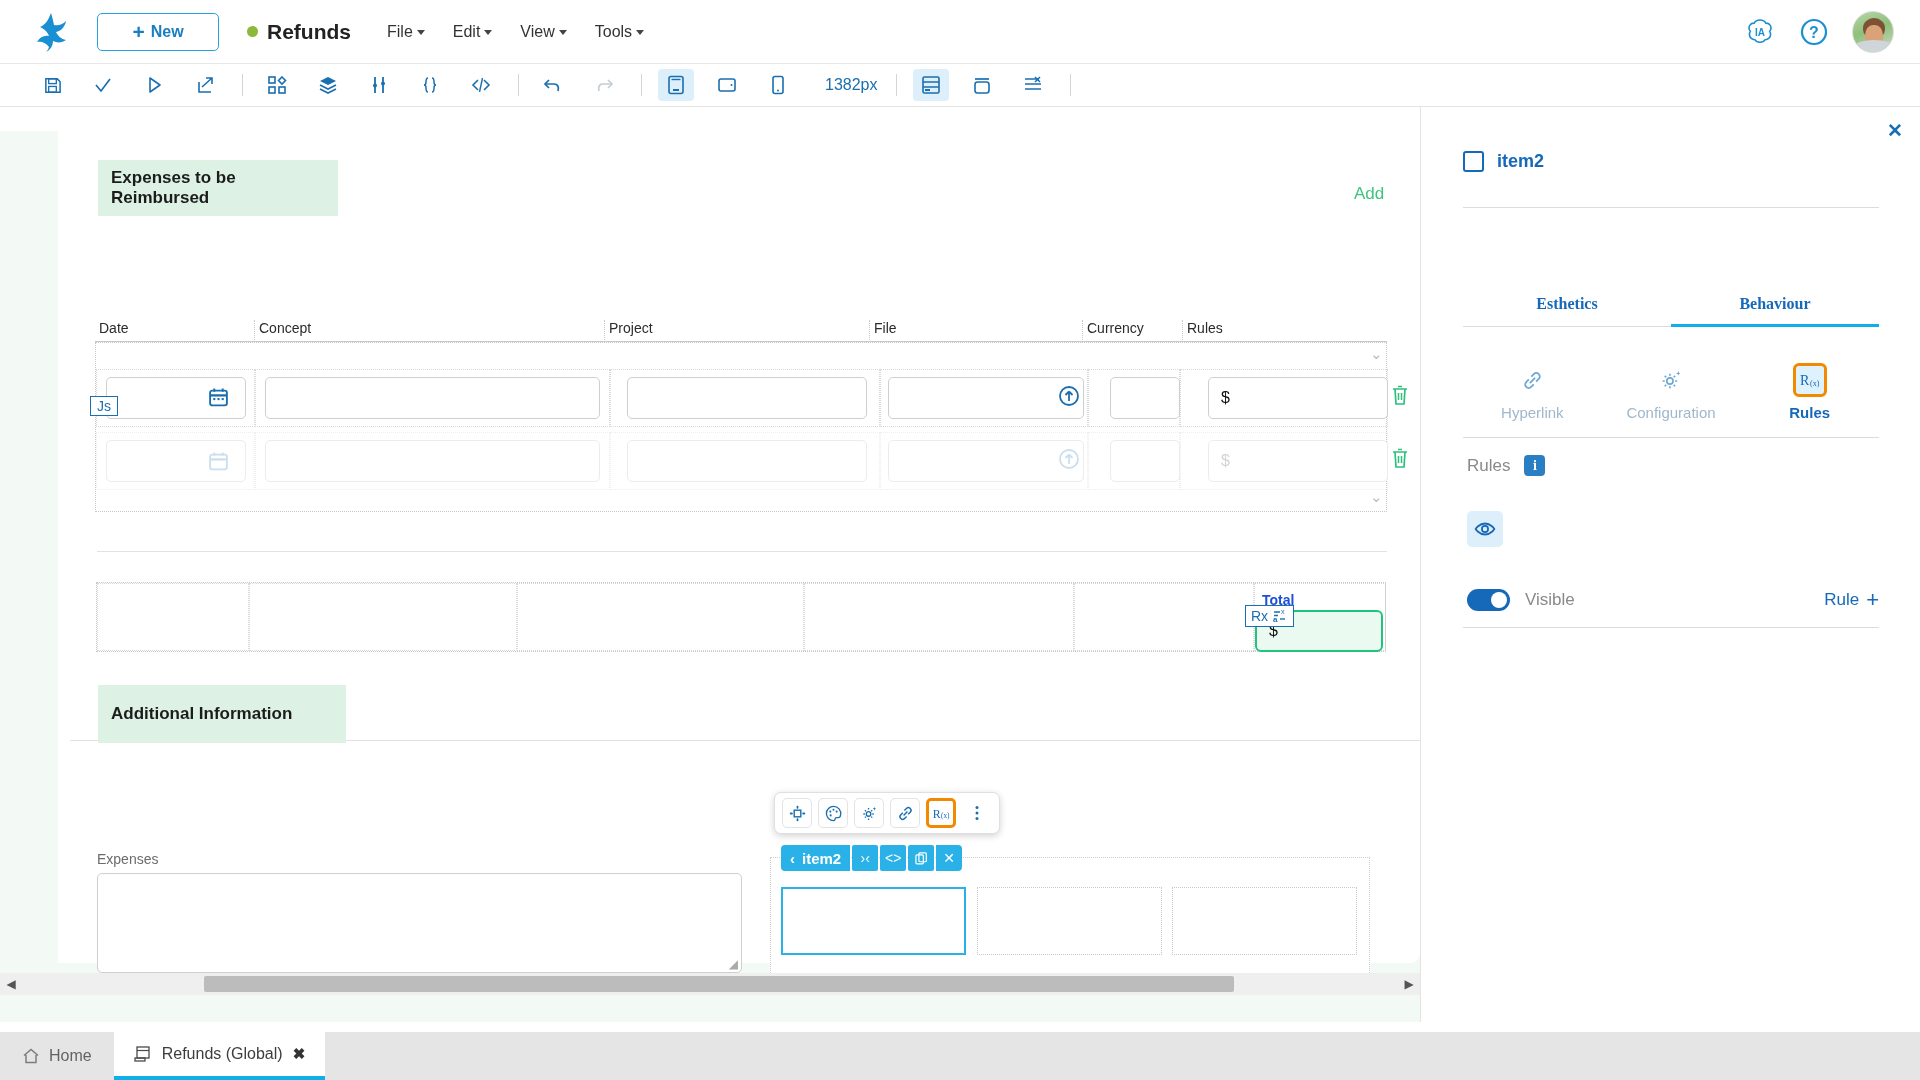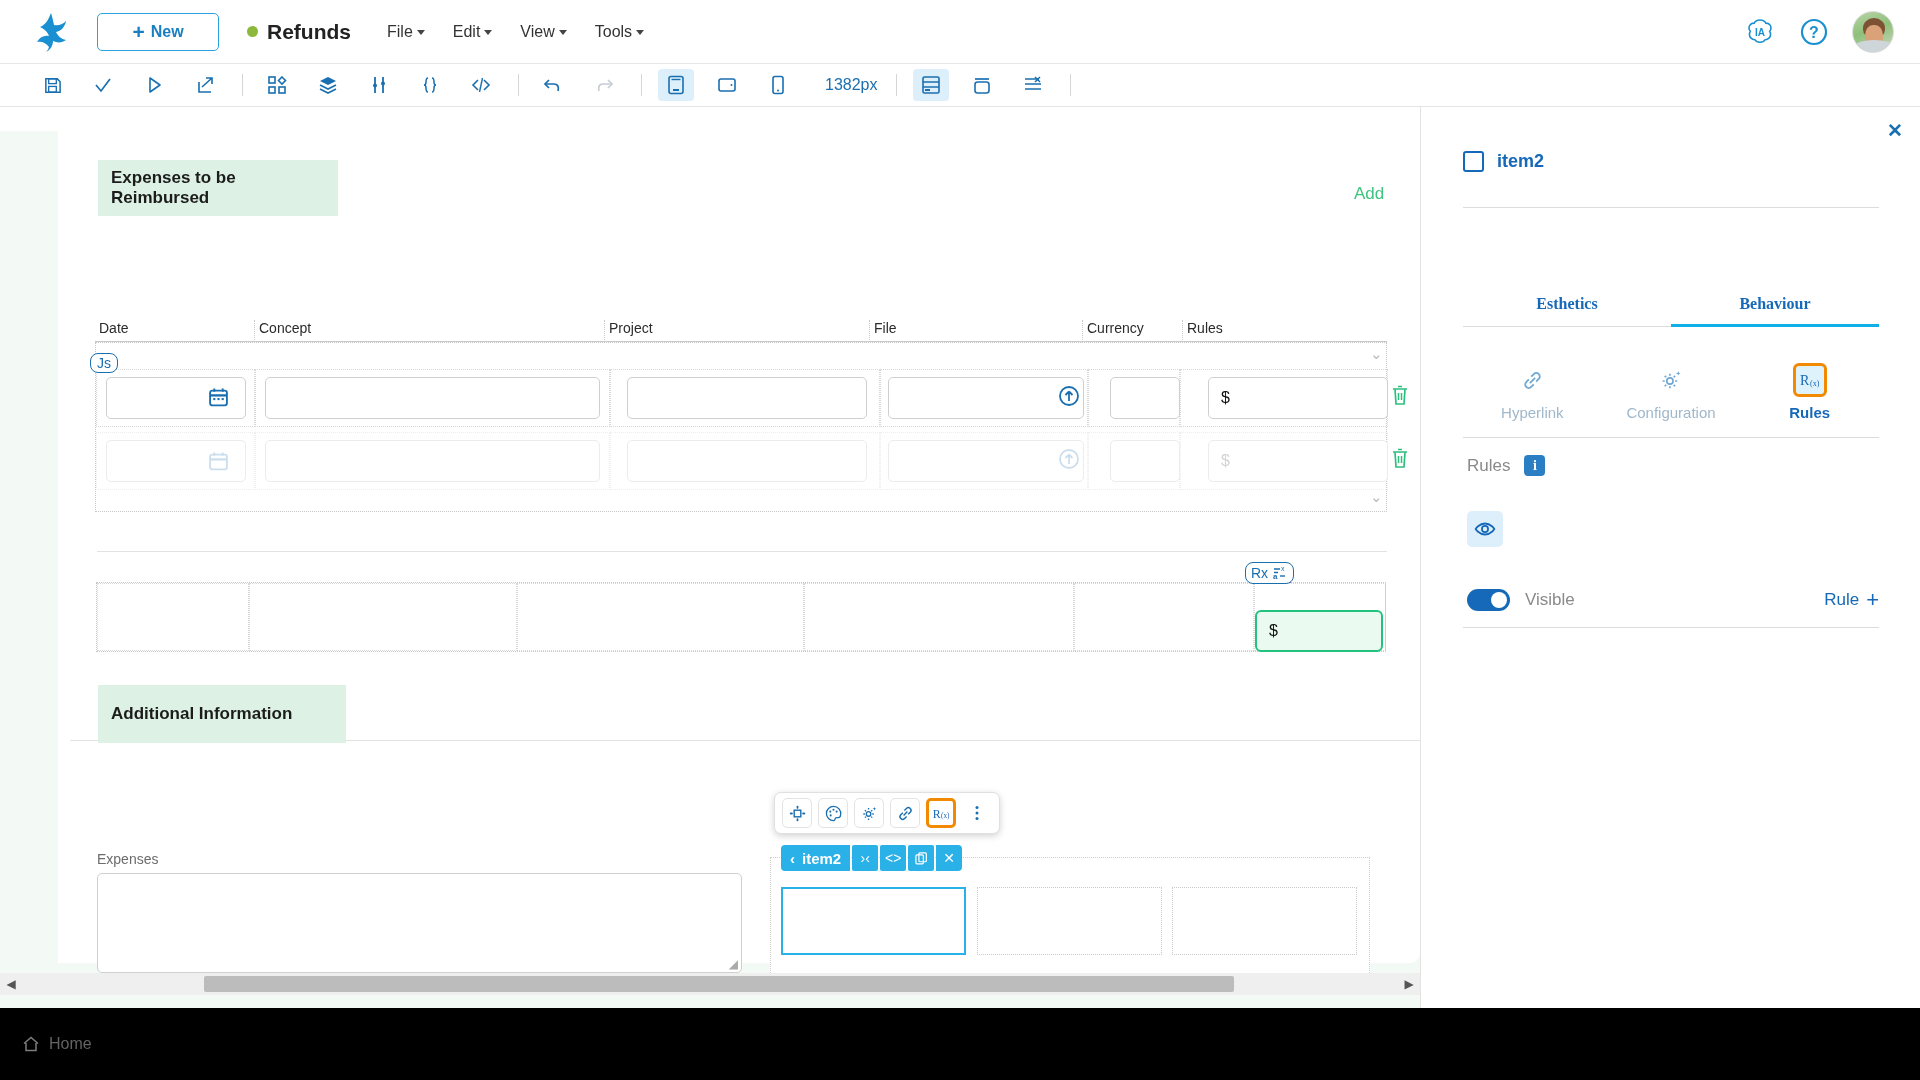"Js" .badge { border-radius: 8px -> 0; margin-top: none -> 43px }
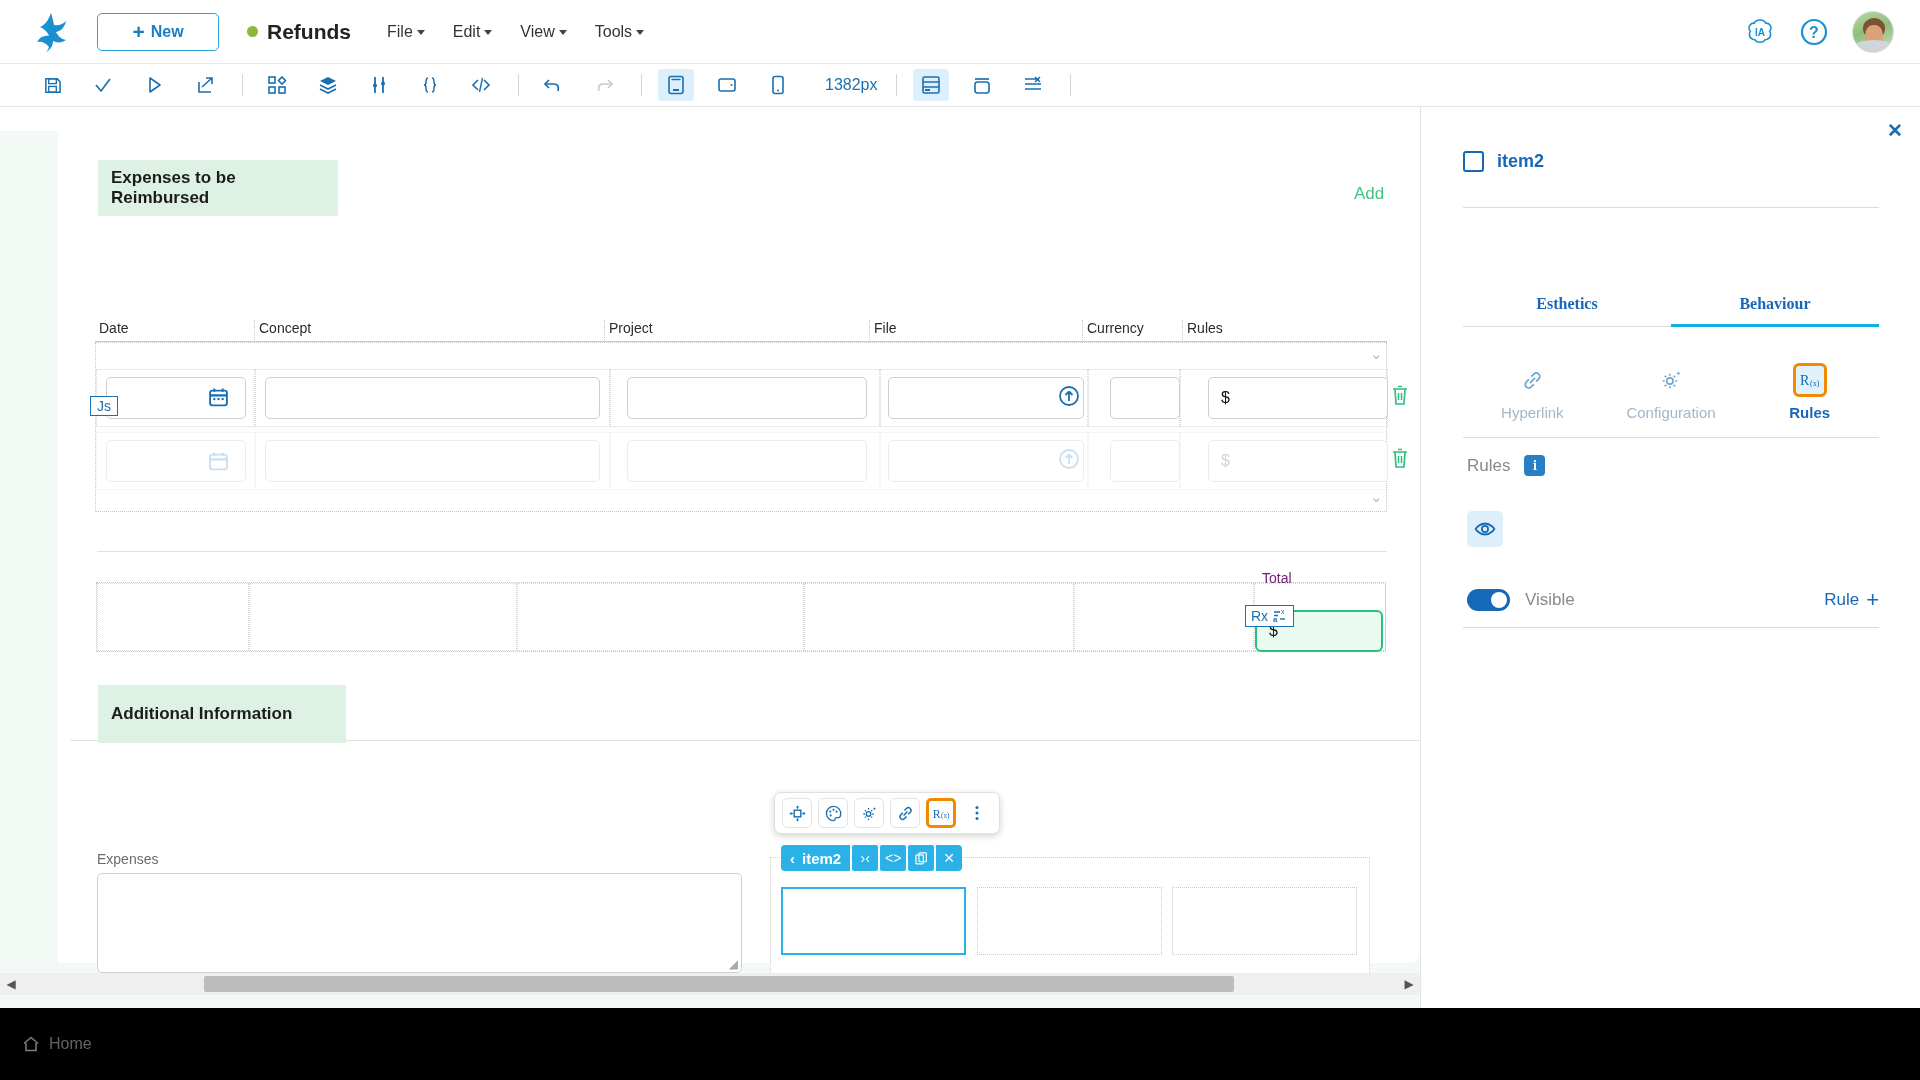"Total" div.field-label { color: #701a75 -> #1d4ed8; font-weight: none -> bold; top: 463px -> 485px }
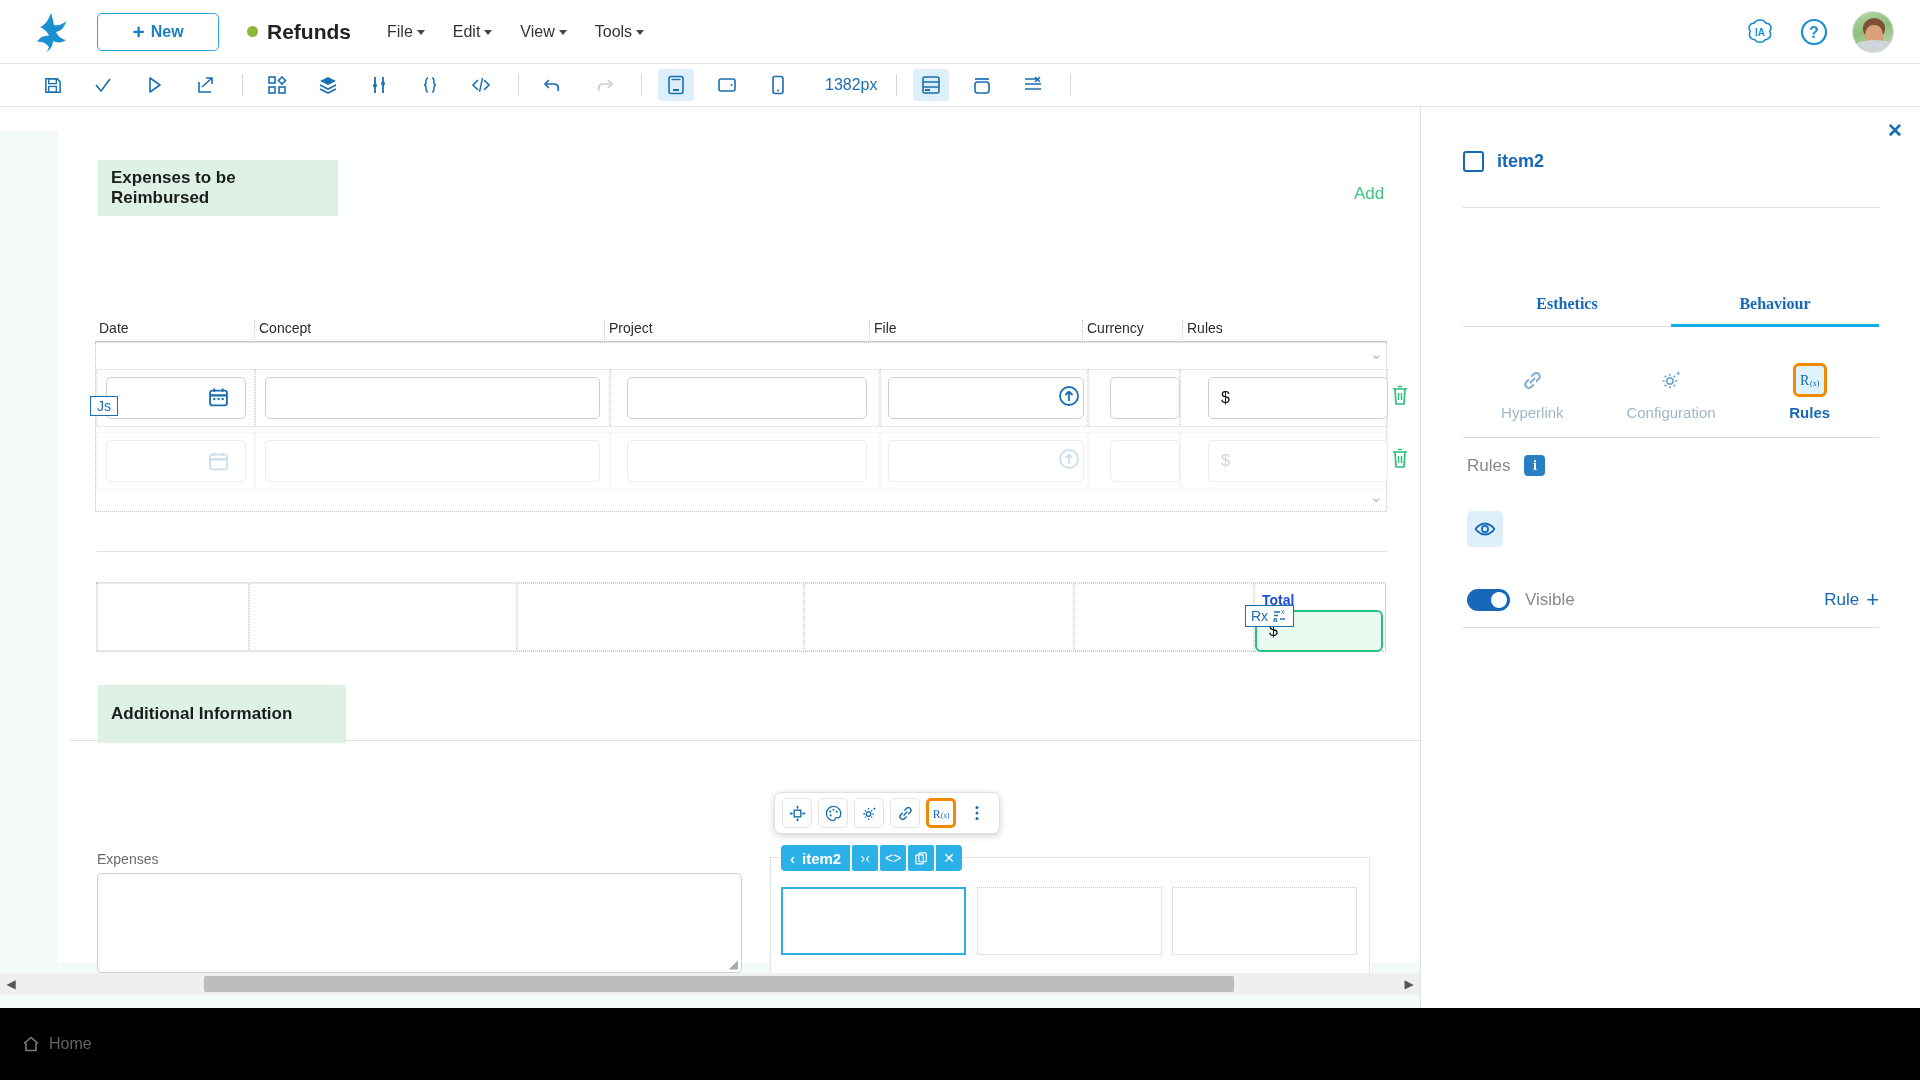"Home" .taskbar { background: #000000 -> #e5e5e5; height: 72px -> 48px }
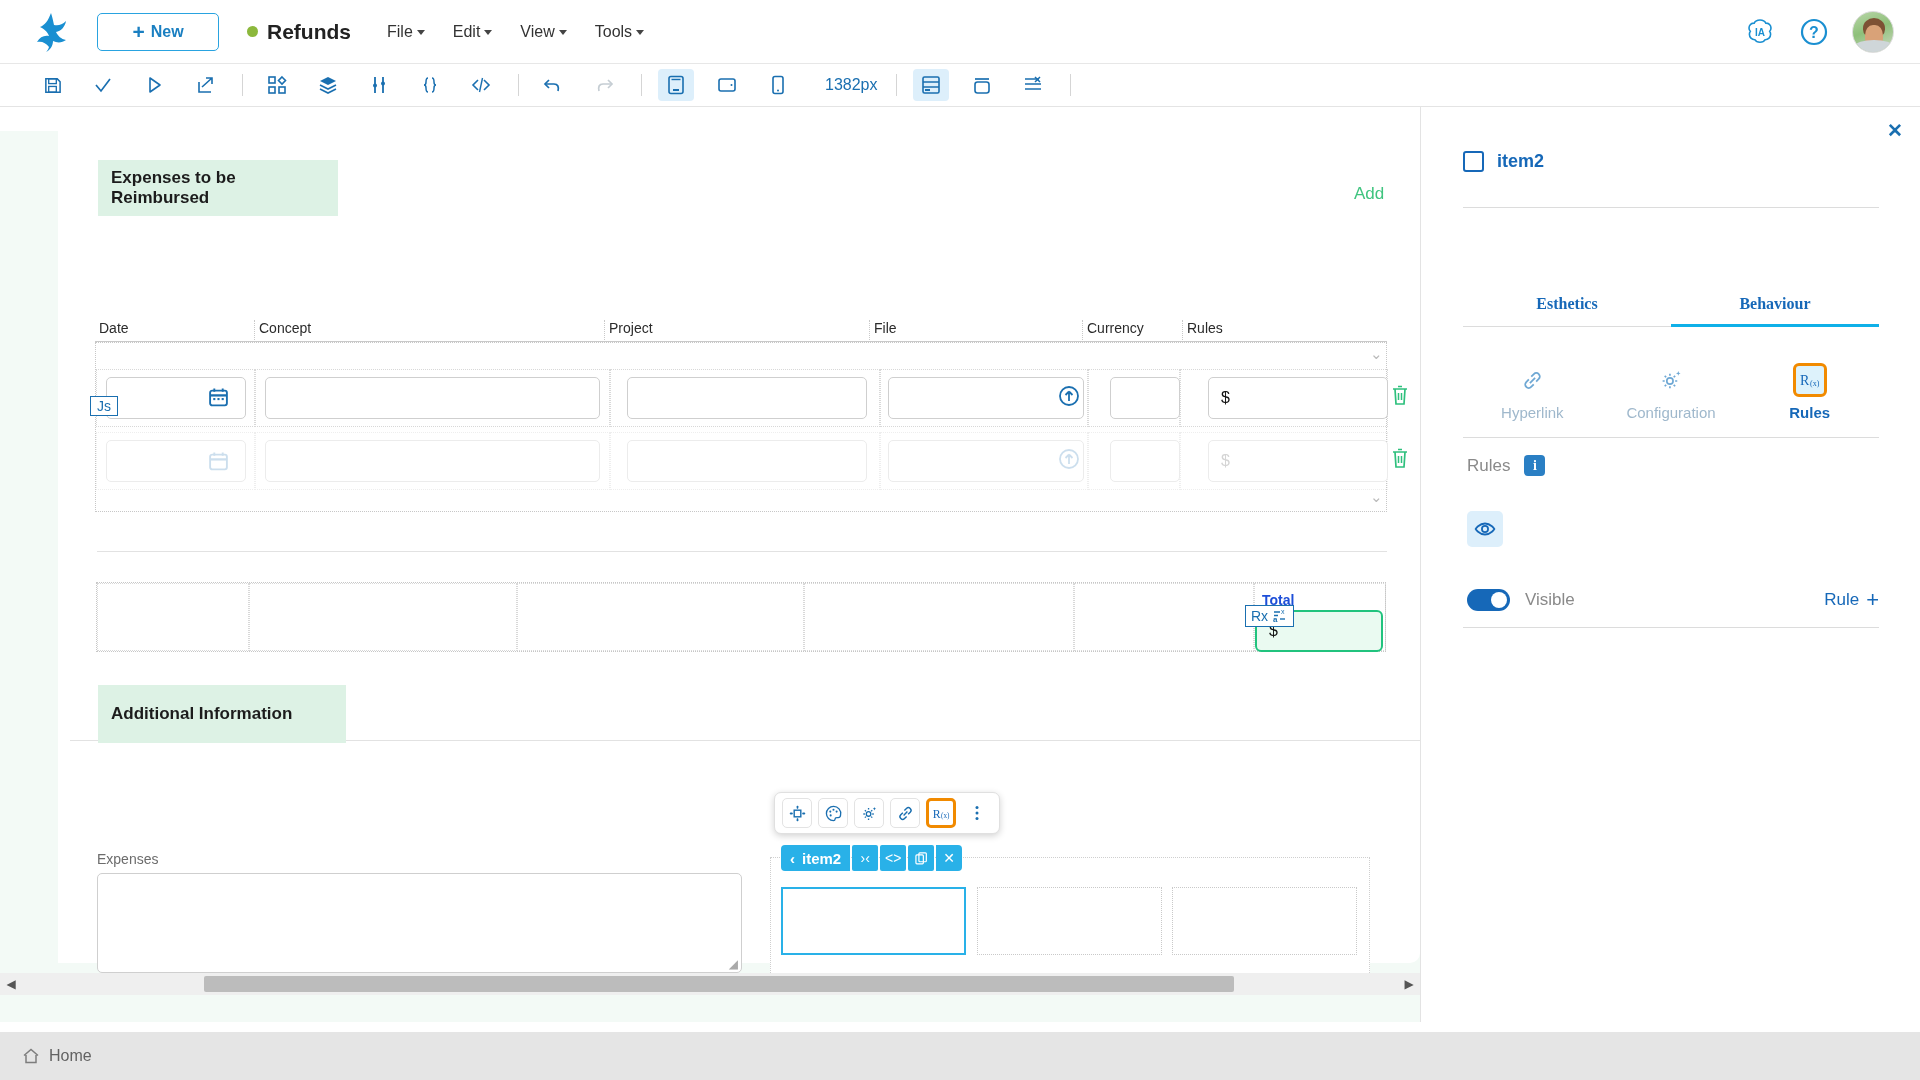"Refunds (Global)" div.tb-tab { html: none -> <div> <svg> <rect></rect> <path></path> <rect></rect> </svg> <span>Refunds (Global)</span> <span>✖</span> </div> }
